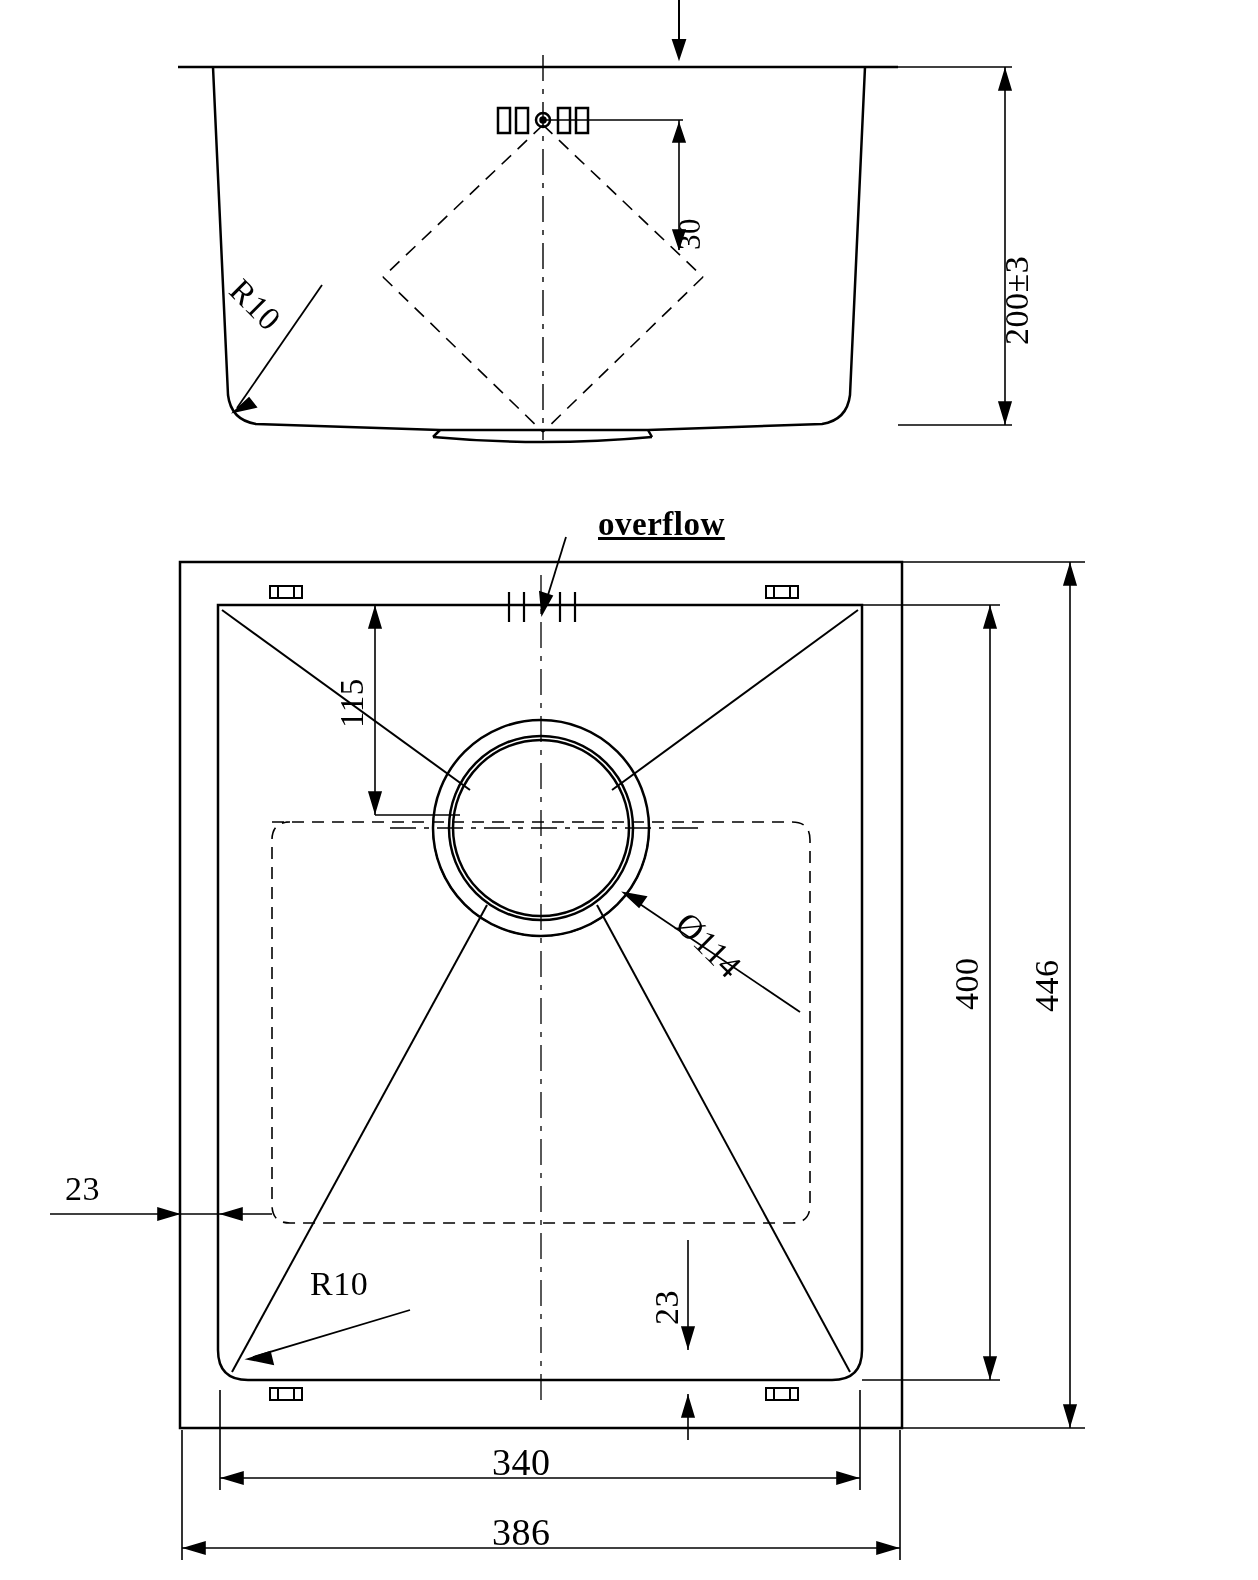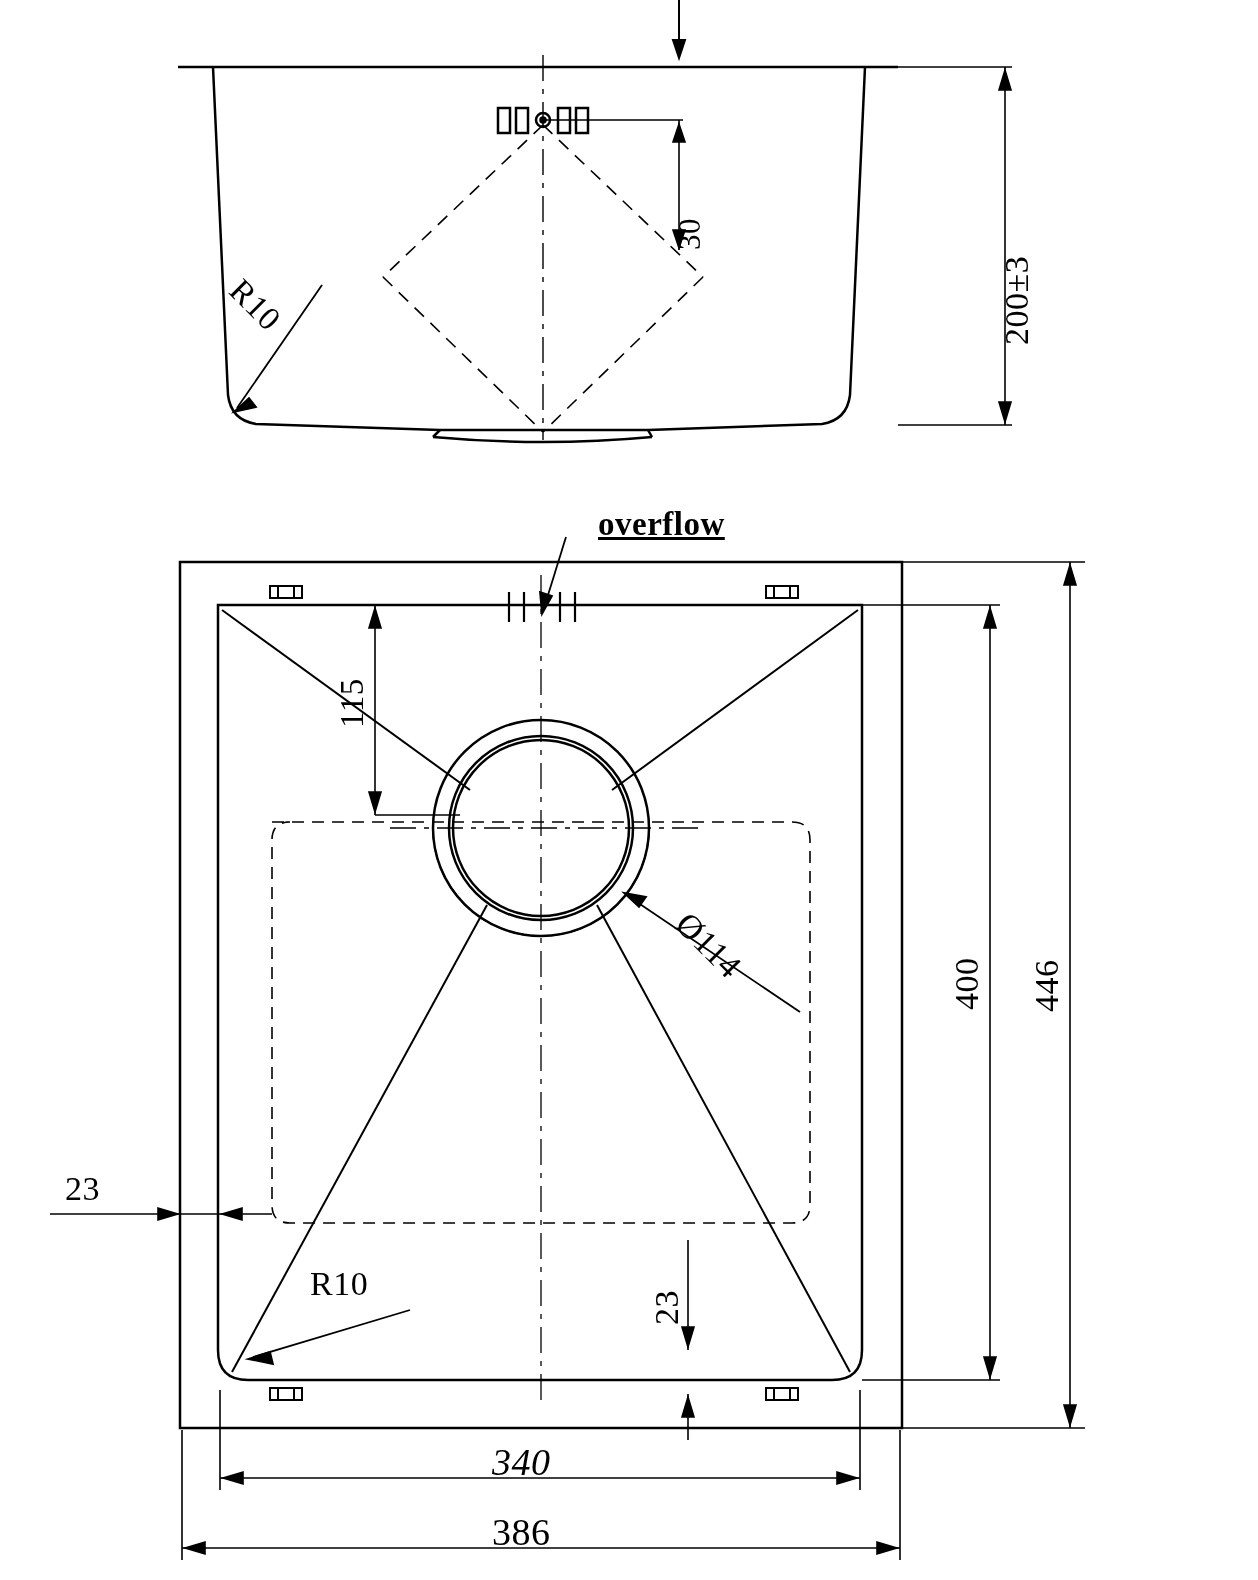"340" div.dim-label { font-style: italic -> none }
